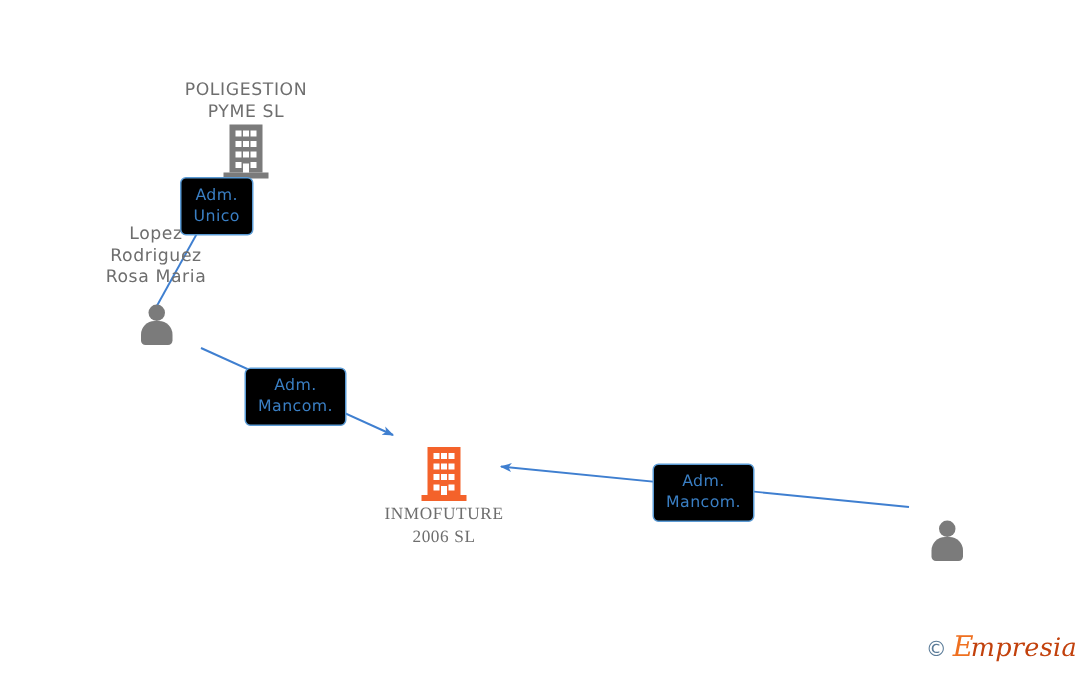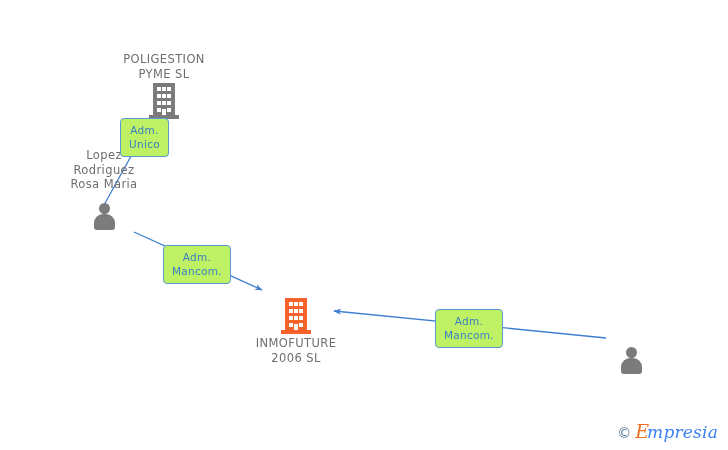"Adm." .edge-label { background: #bef264 -> #000000 }
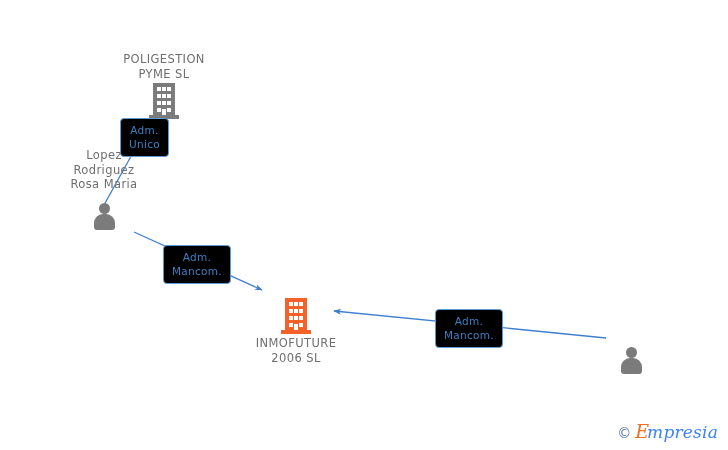"INMOFUTURE" .node-label.below { font-family: none -> Liberation Serif, serif }
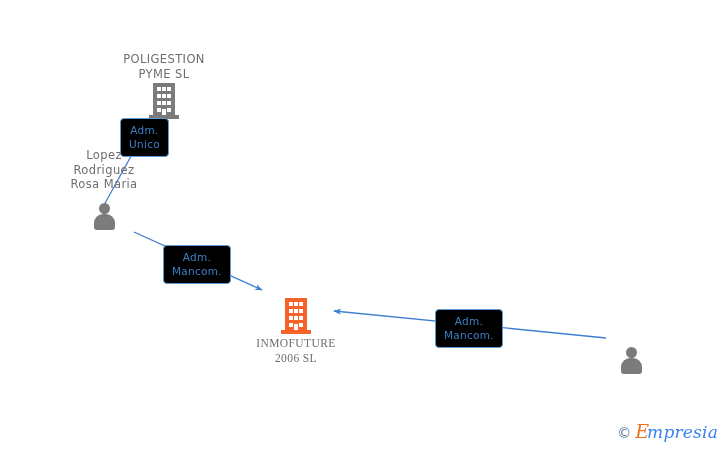"mpresia" #watermark .wm-rest { color: #3b82f6 -> #c2410c }
